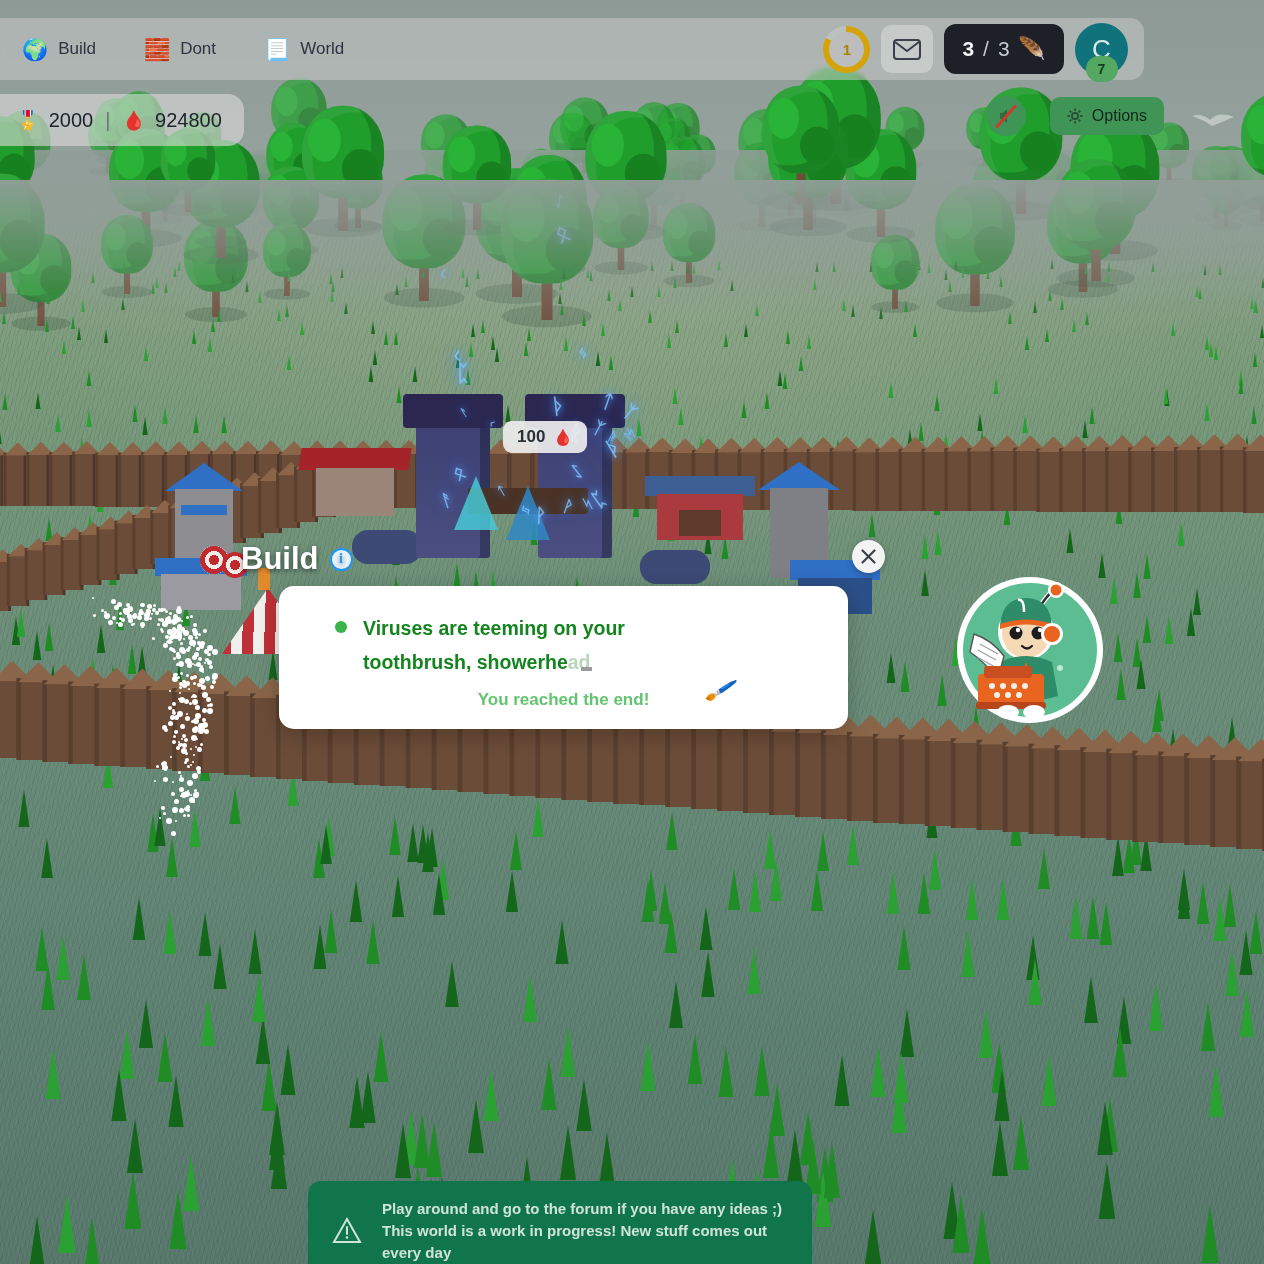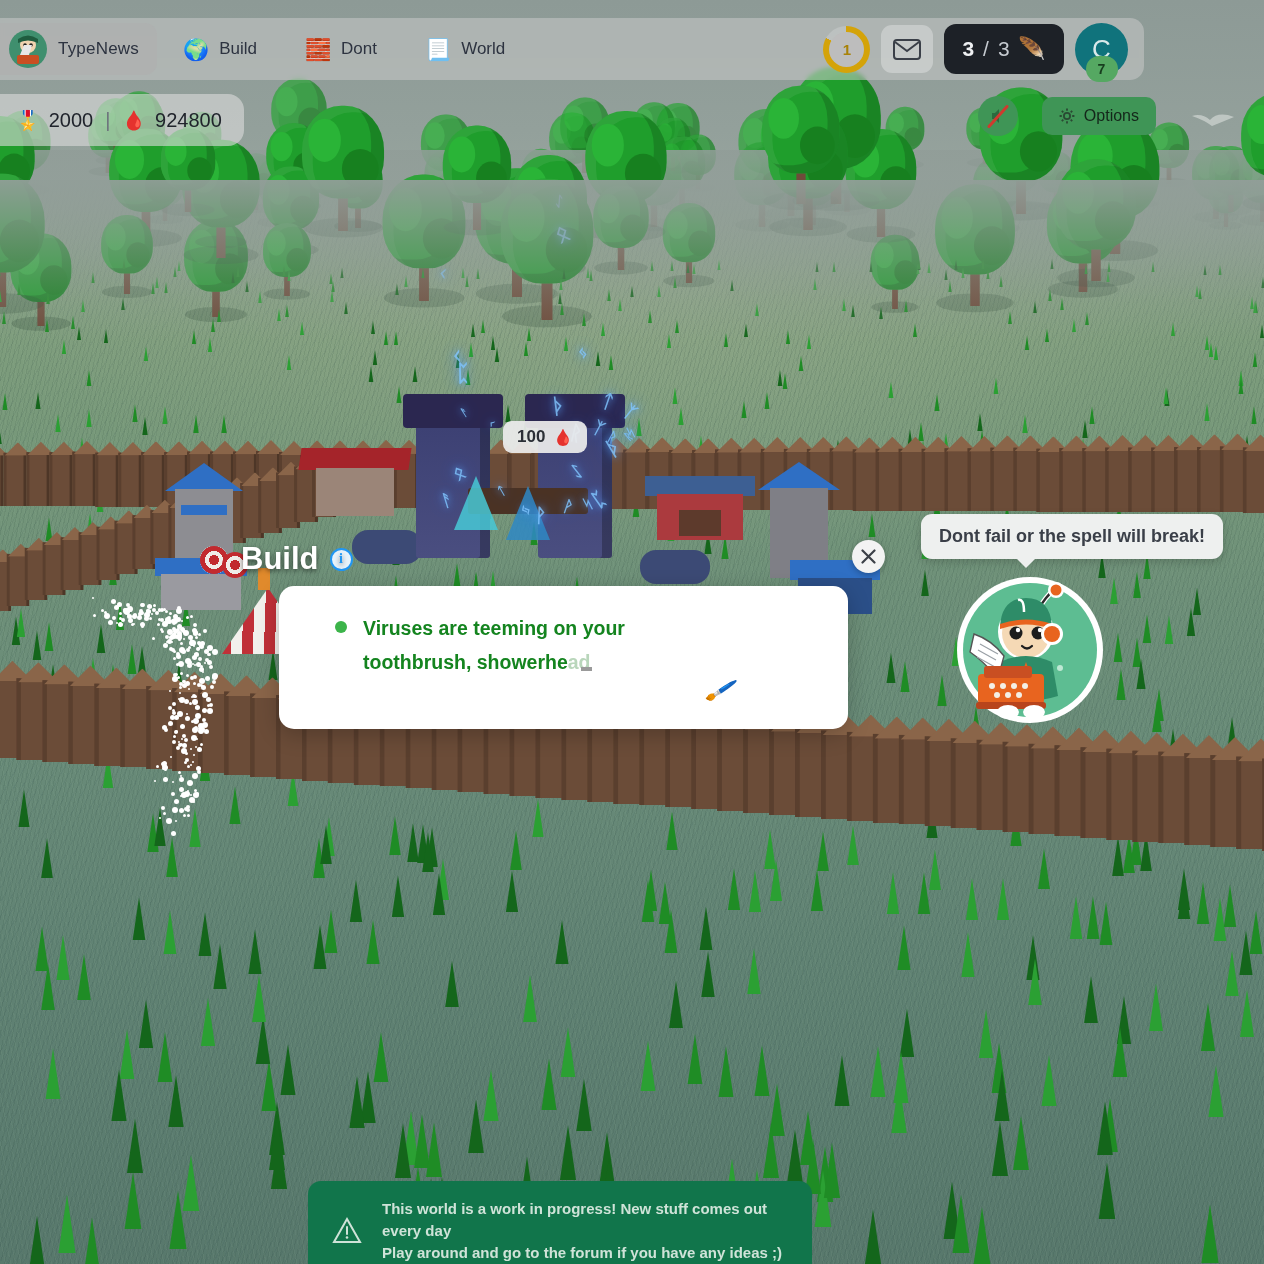"TypeNews" div.brand { html: <div> <svg> <circle></circle> <circle></circle> <path></path> <circle></circle> <circle></circle> <rect></rect> <path></path> </svg> <span>TypeNews</span> </div> -> none }
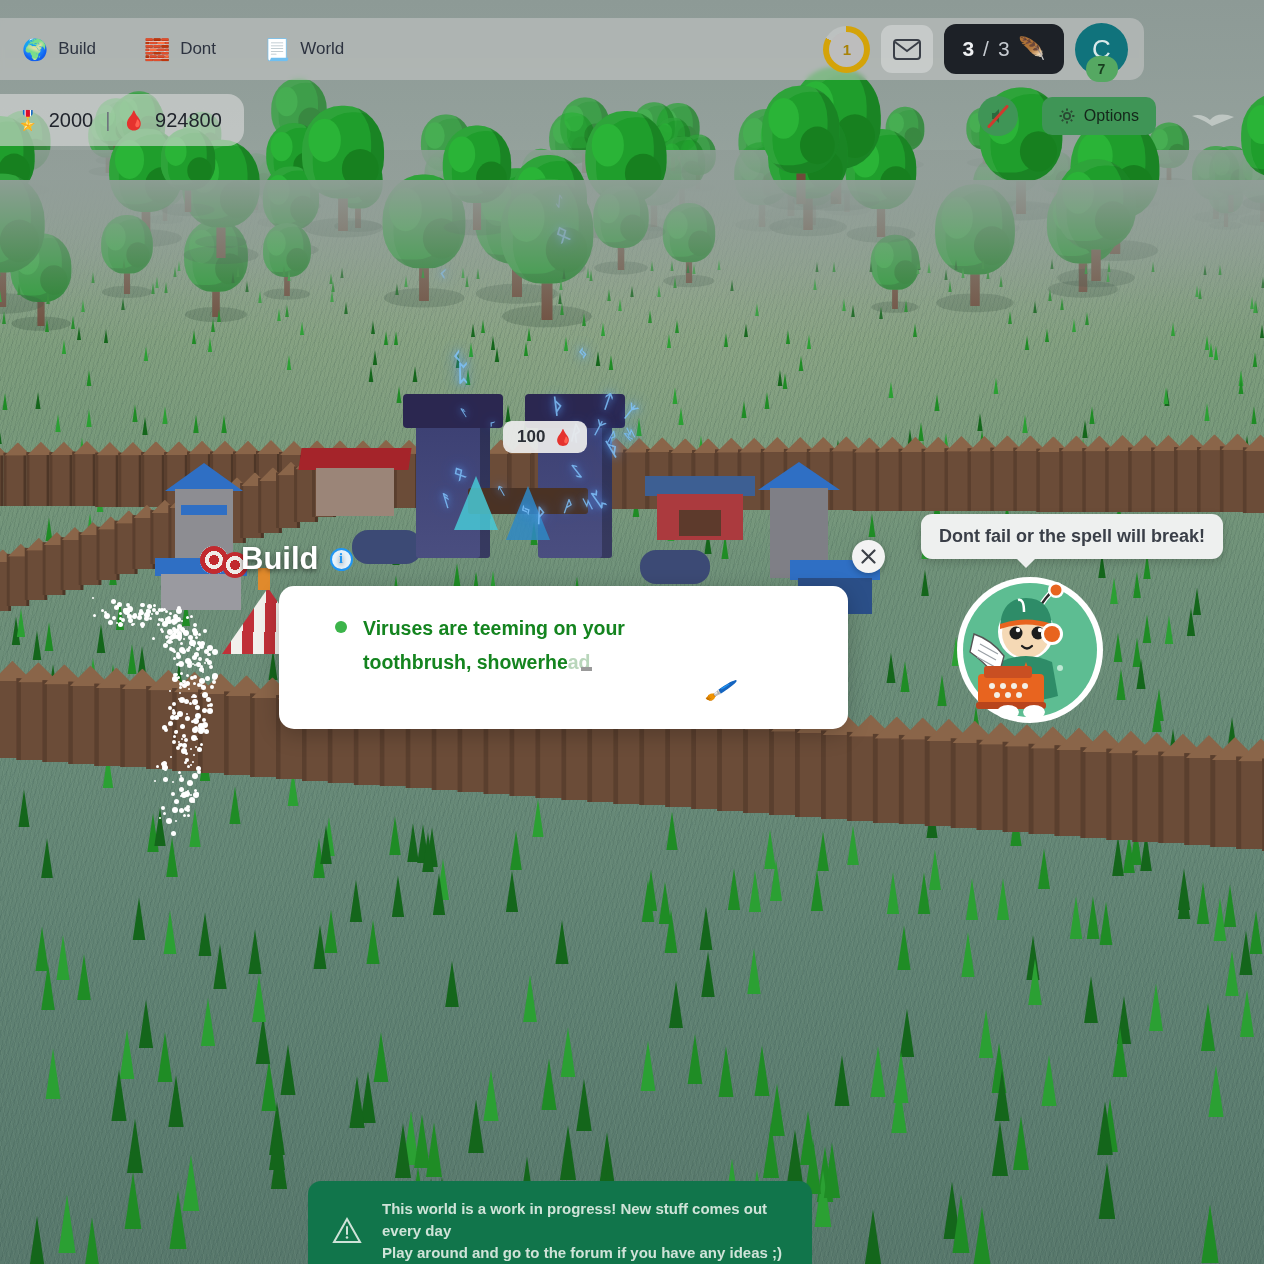"Options" .rightctl { right: 108px -> 100px }
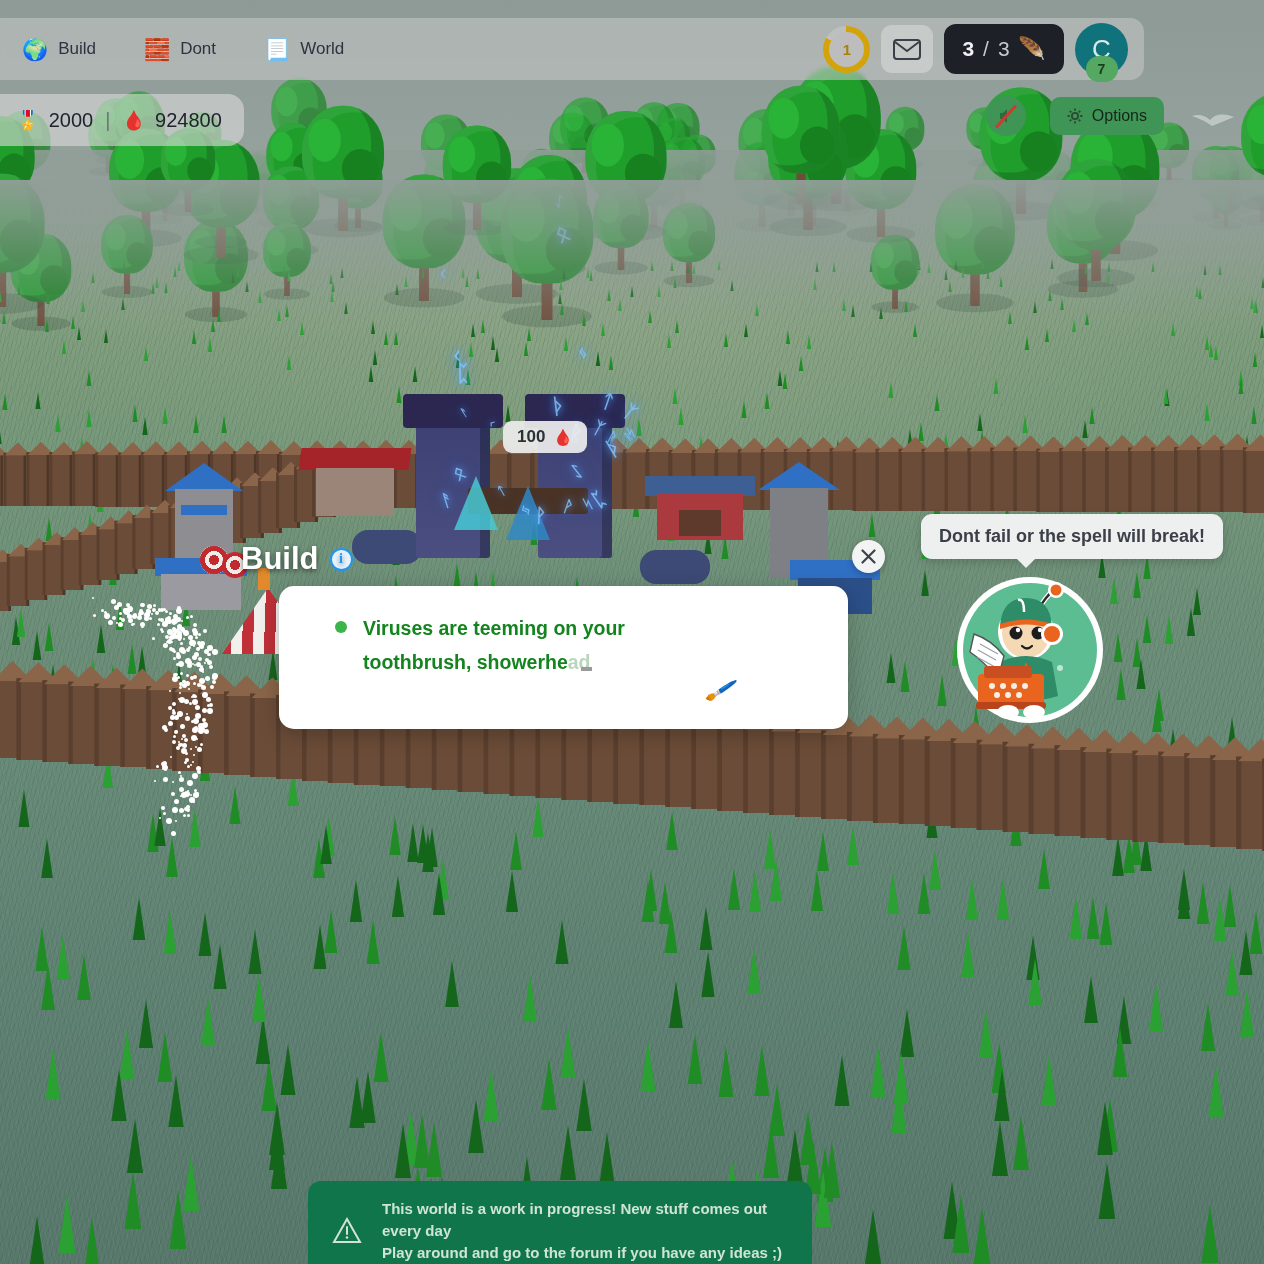"Dont fail or the spell" div.bubble { html: <div> <span>Dont fail or the spell will break!</span> </div> -> none }
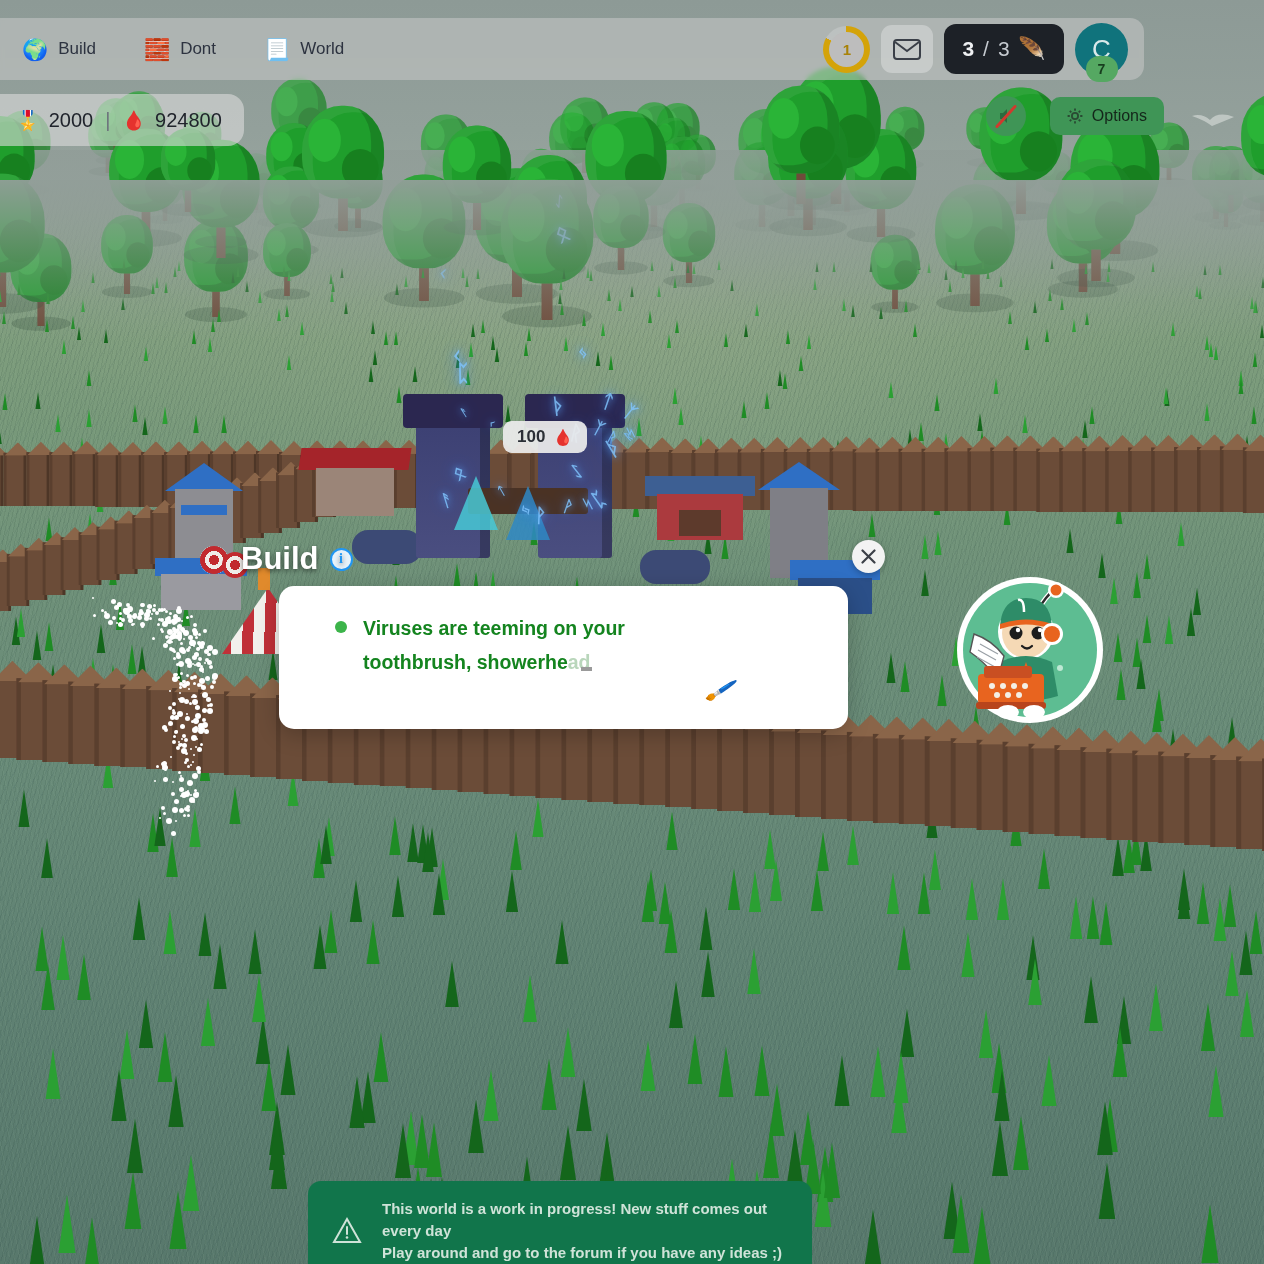"You reached the end!" div.end-note { html: none -> <div>You reached the end!</div> }
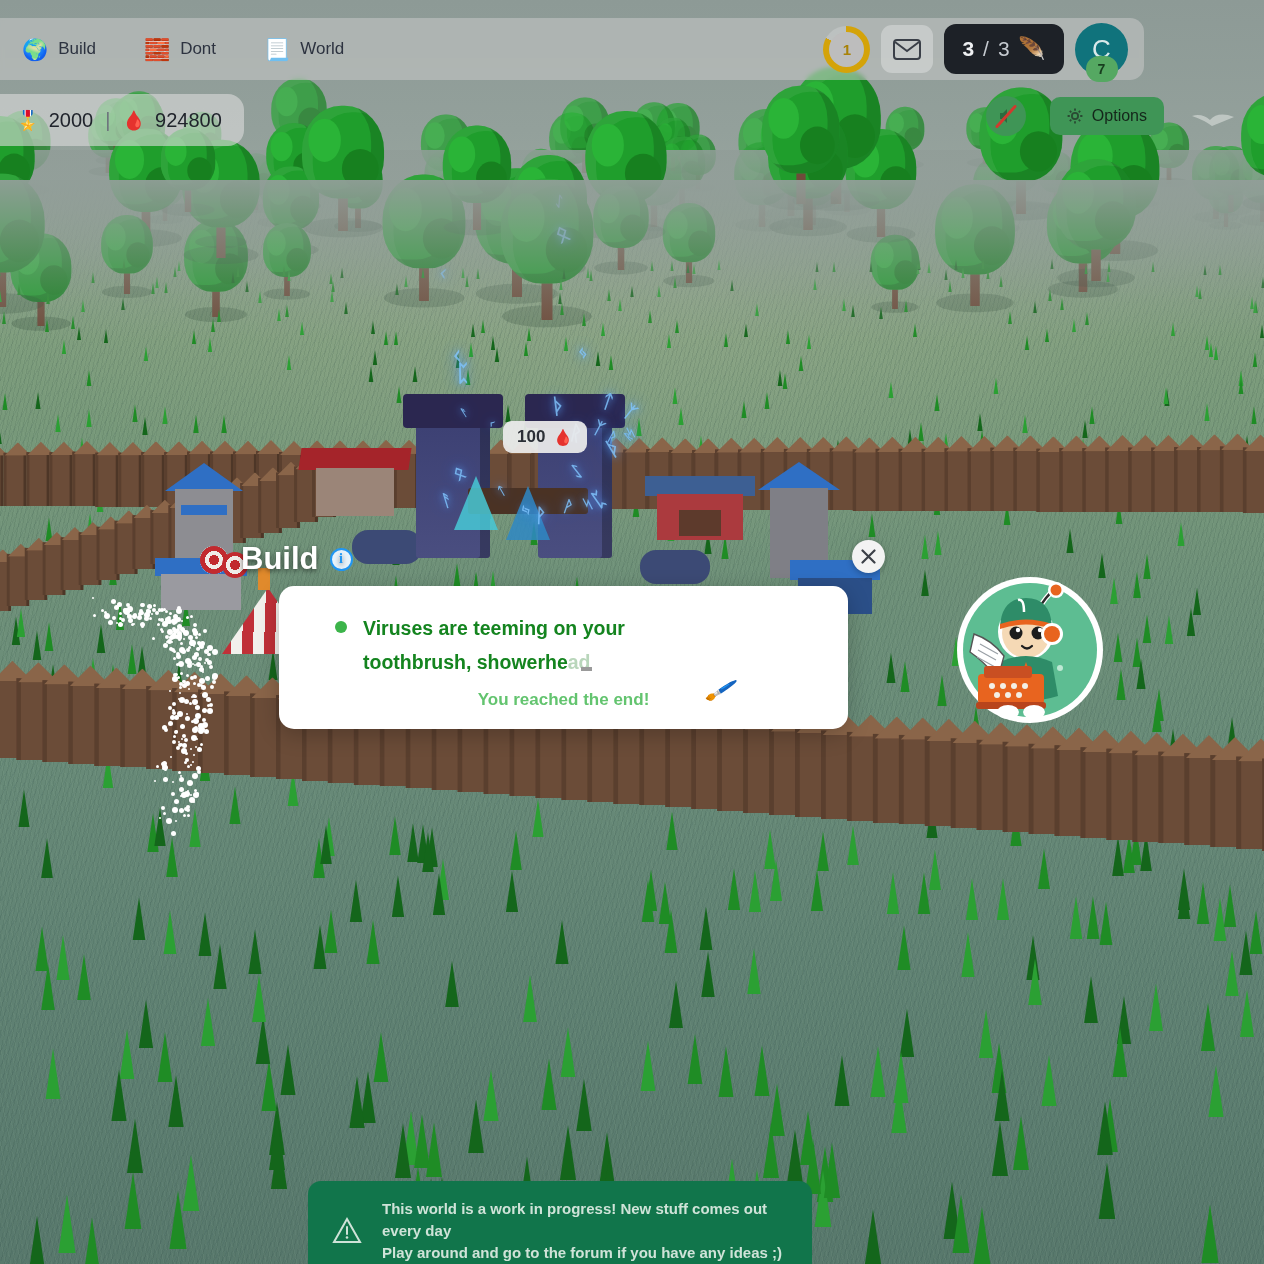"This world is a work" div { order: before "Play around and go to" -> after "Play around and go to" }
